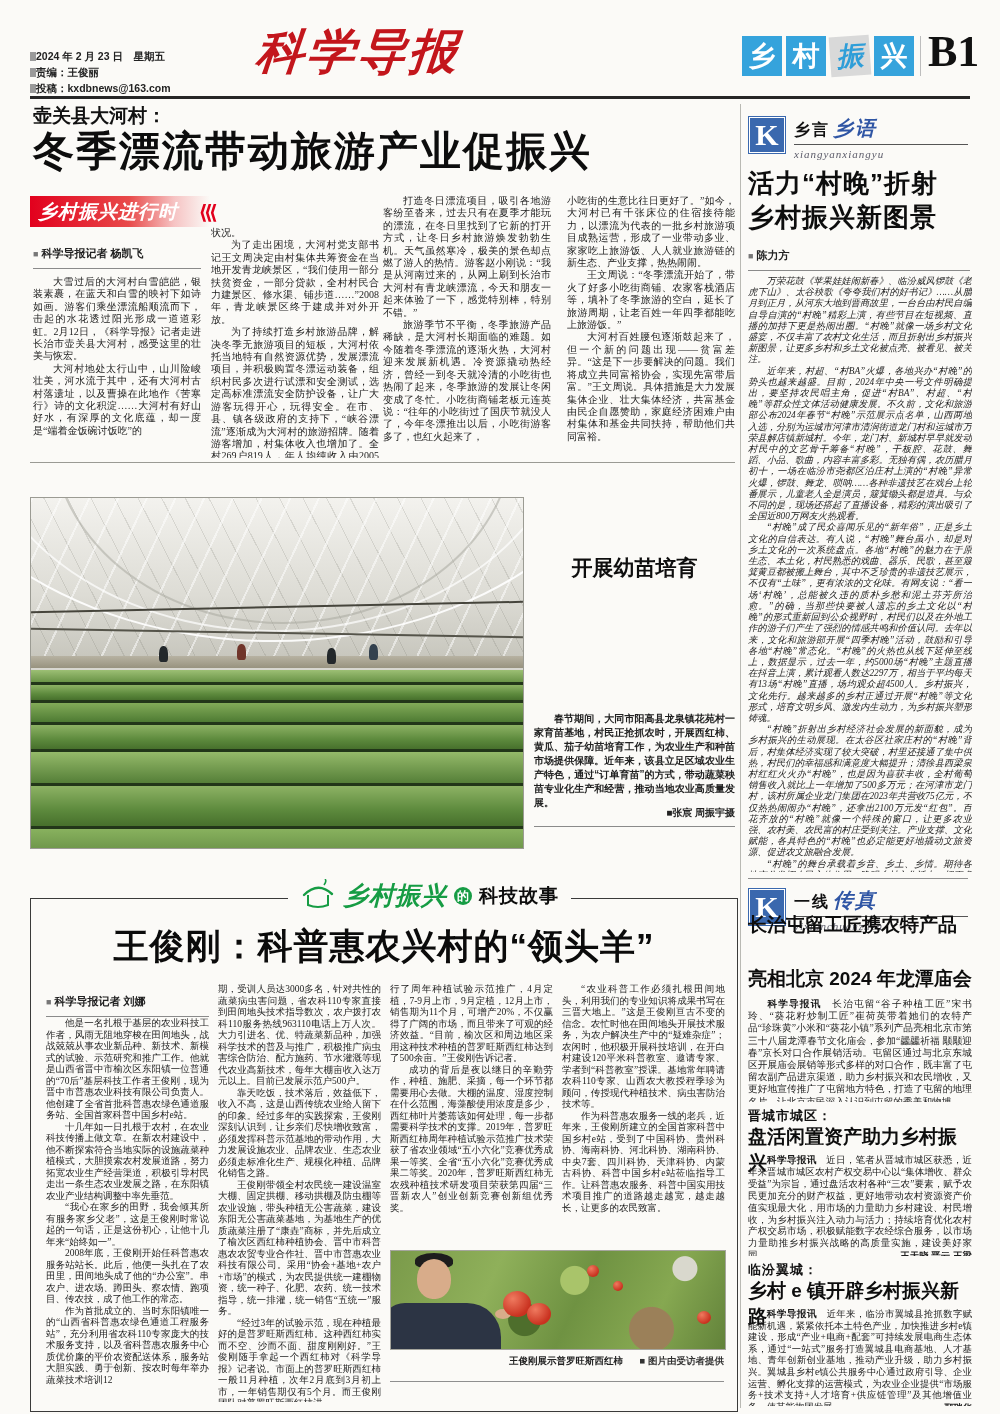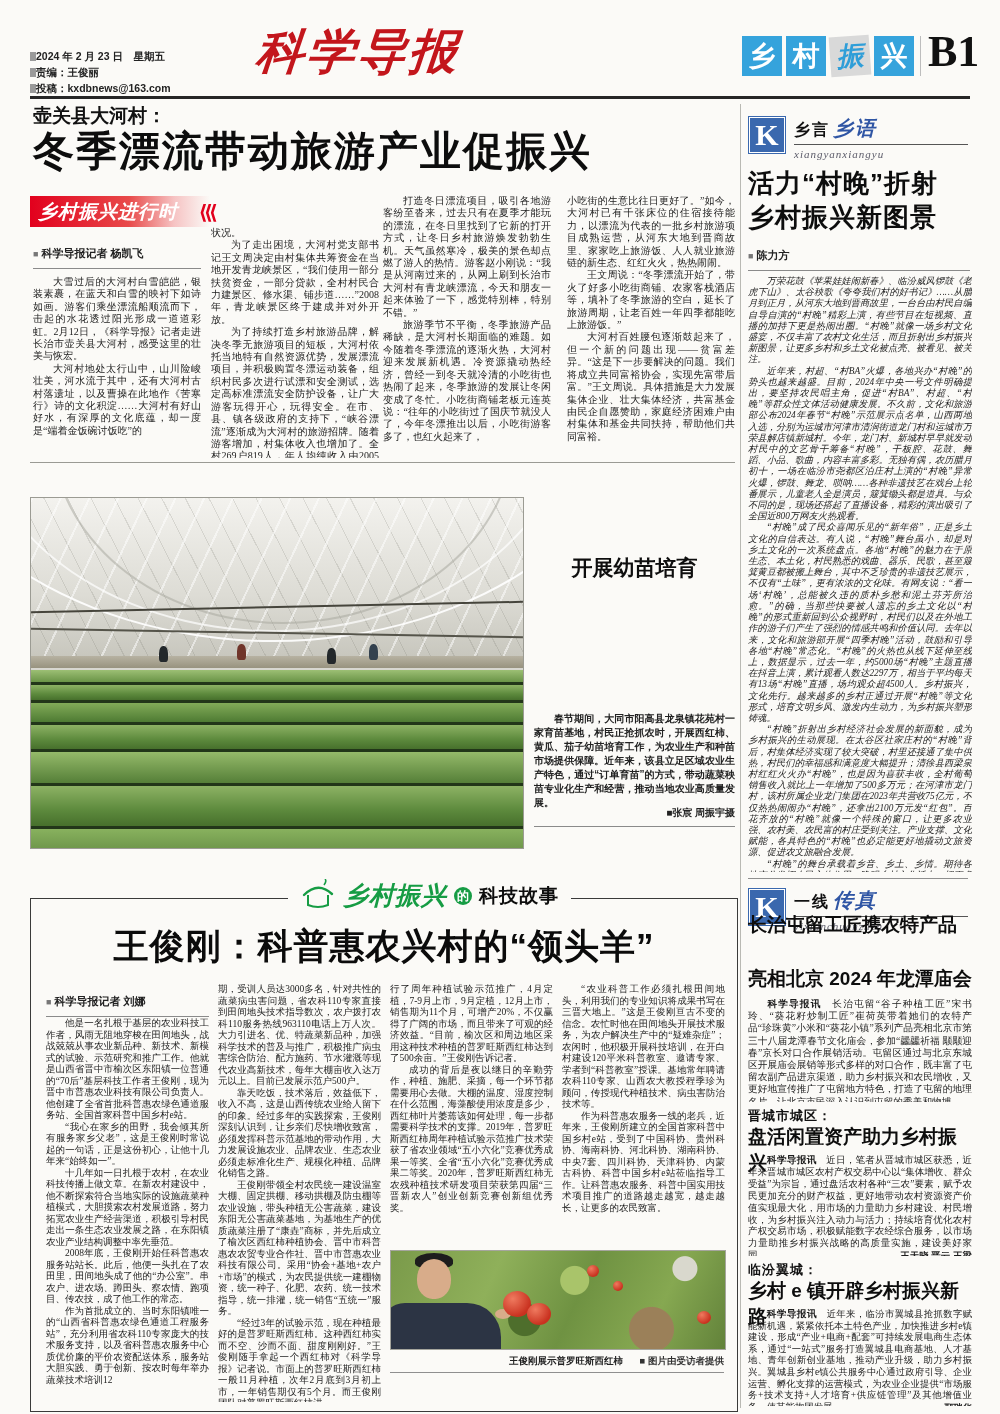"小吃街的生意比往日更好了。”如今，大河村已有千张床位的住宿接待能力，以漂流为代表" p.ni { text: 从河东大地到晋商故里、家家吃上旅游饭、人人就业旅游链的新生态、红红火火 -> 形成了一业带动多业、家家吃上旅游饭、人人就业旅游链的新生态、产业支撑 }
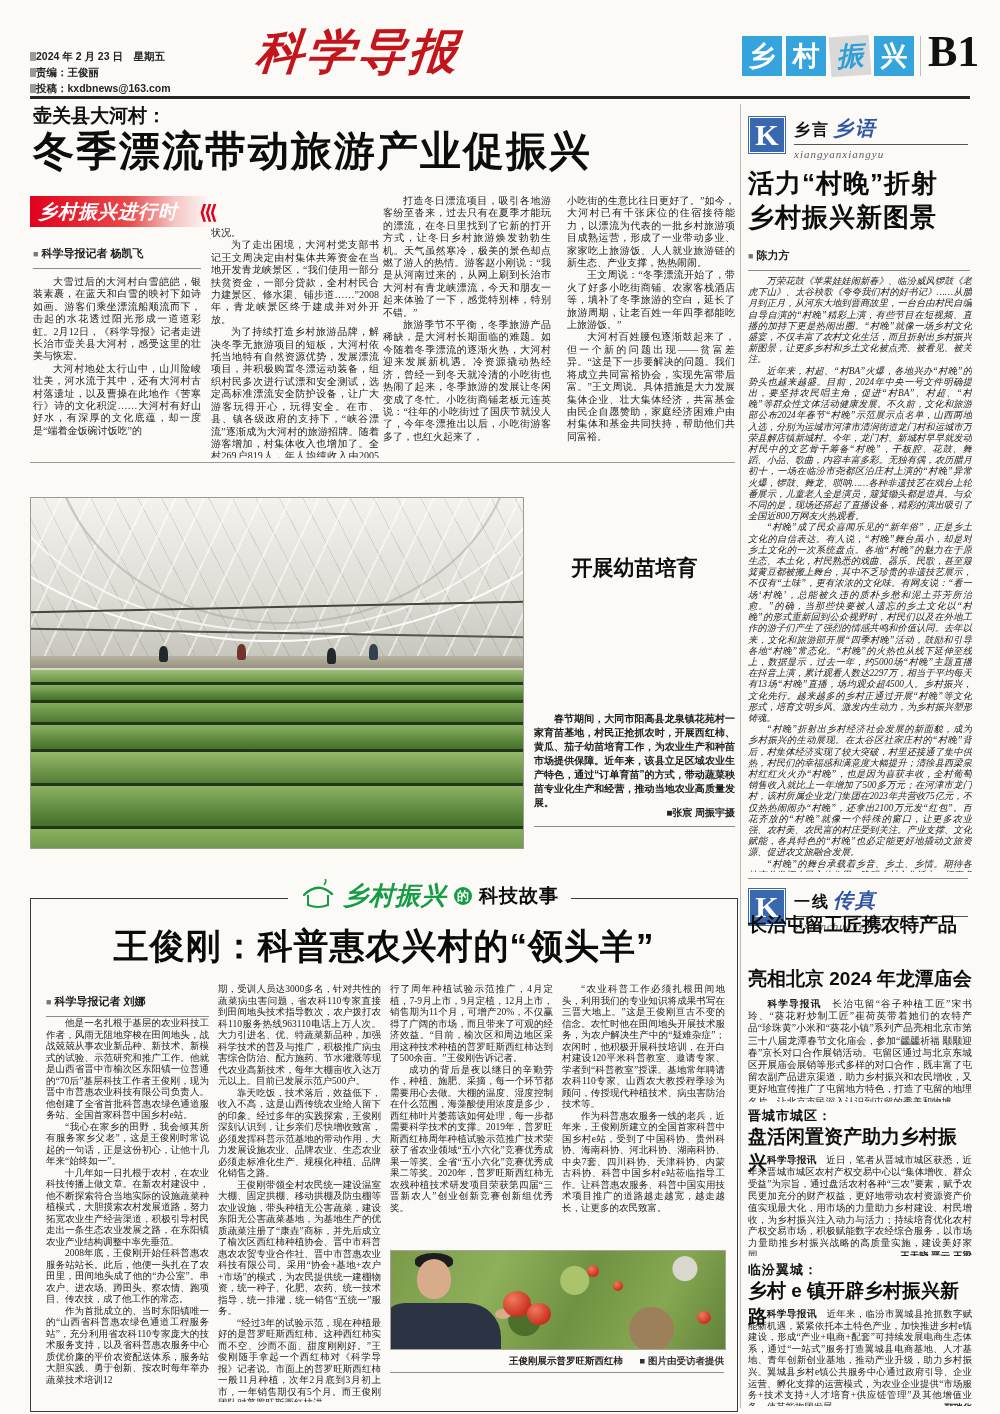"“我心在家乡的田野，我会倾其所有服务家乡父老”，这是王俊刚时常说起的一句话，正是" p { order: before "十几年如一日扎根于农村，在农业科技传播上做文章。在新农村建设中，他不断探索符合当" -> after "十几年如一日扎根于农村，在农业科技传播上做文章。在新农村建设中，他不断探索符合当" }
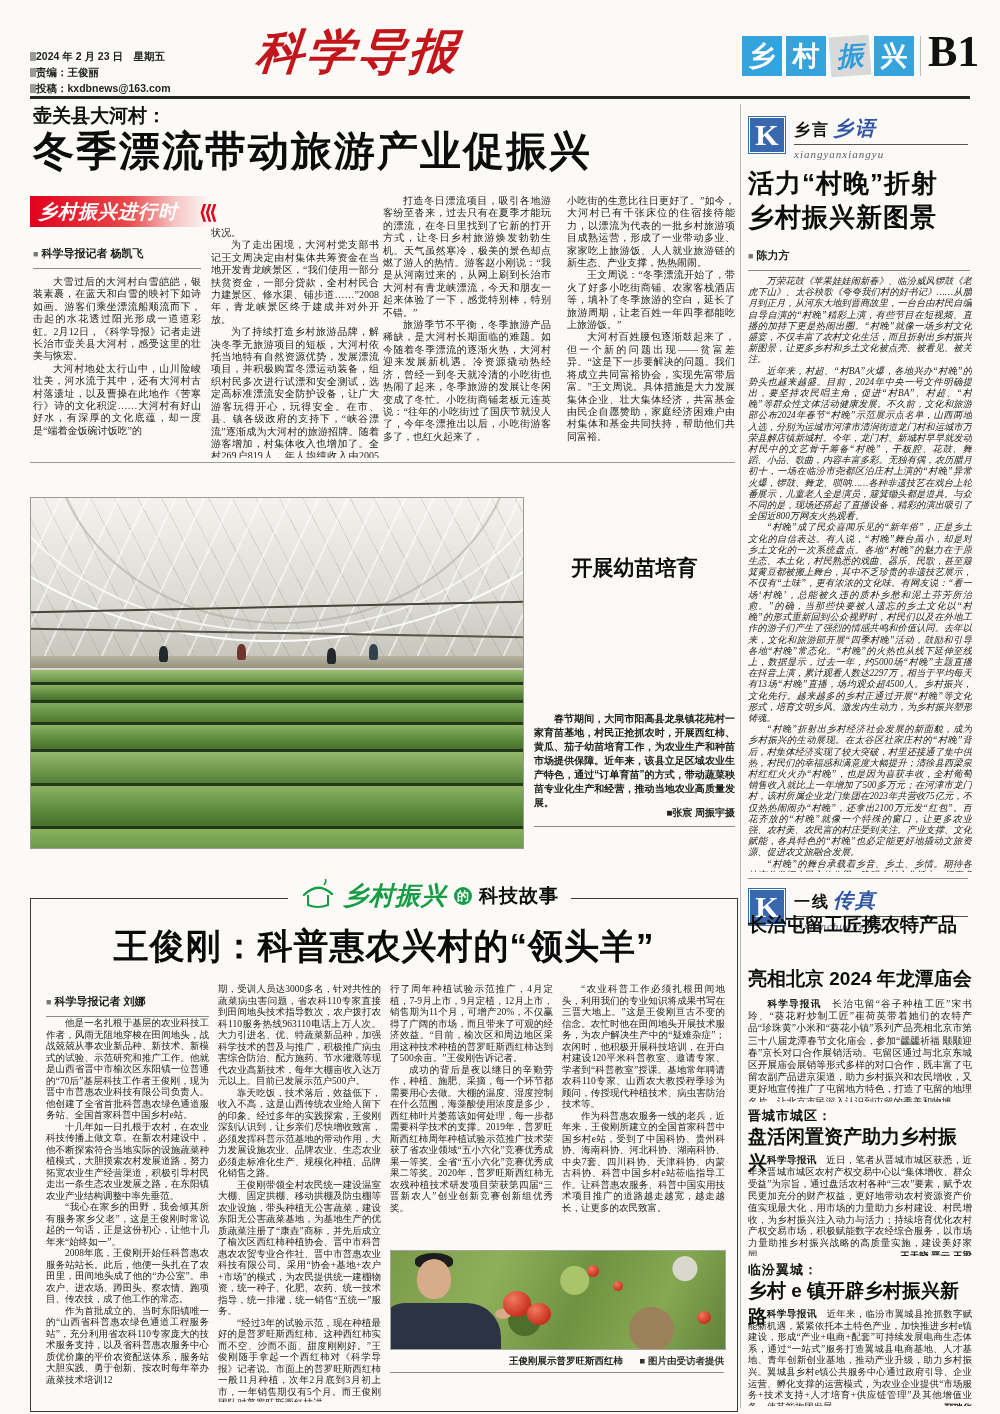"王俊刚展示普罗旺斯西红柿 ■ 图片由受访者提供" .tcaption { padding-bottom: 5px -> 14px }
